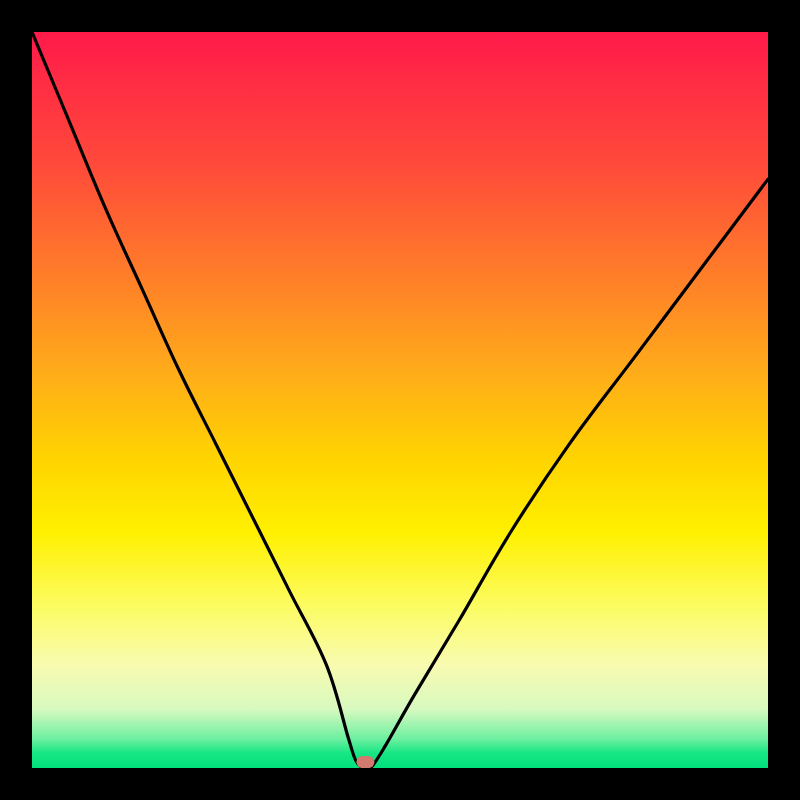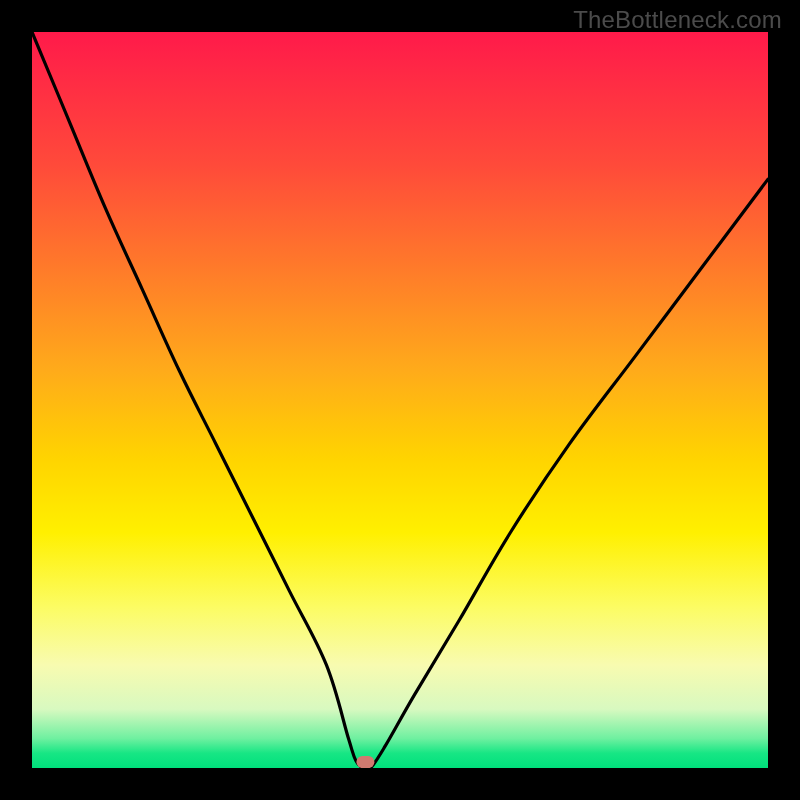"TheBottleneck.com" div.watermark { html: <div>TheBottleneck.com</div> -> none }
